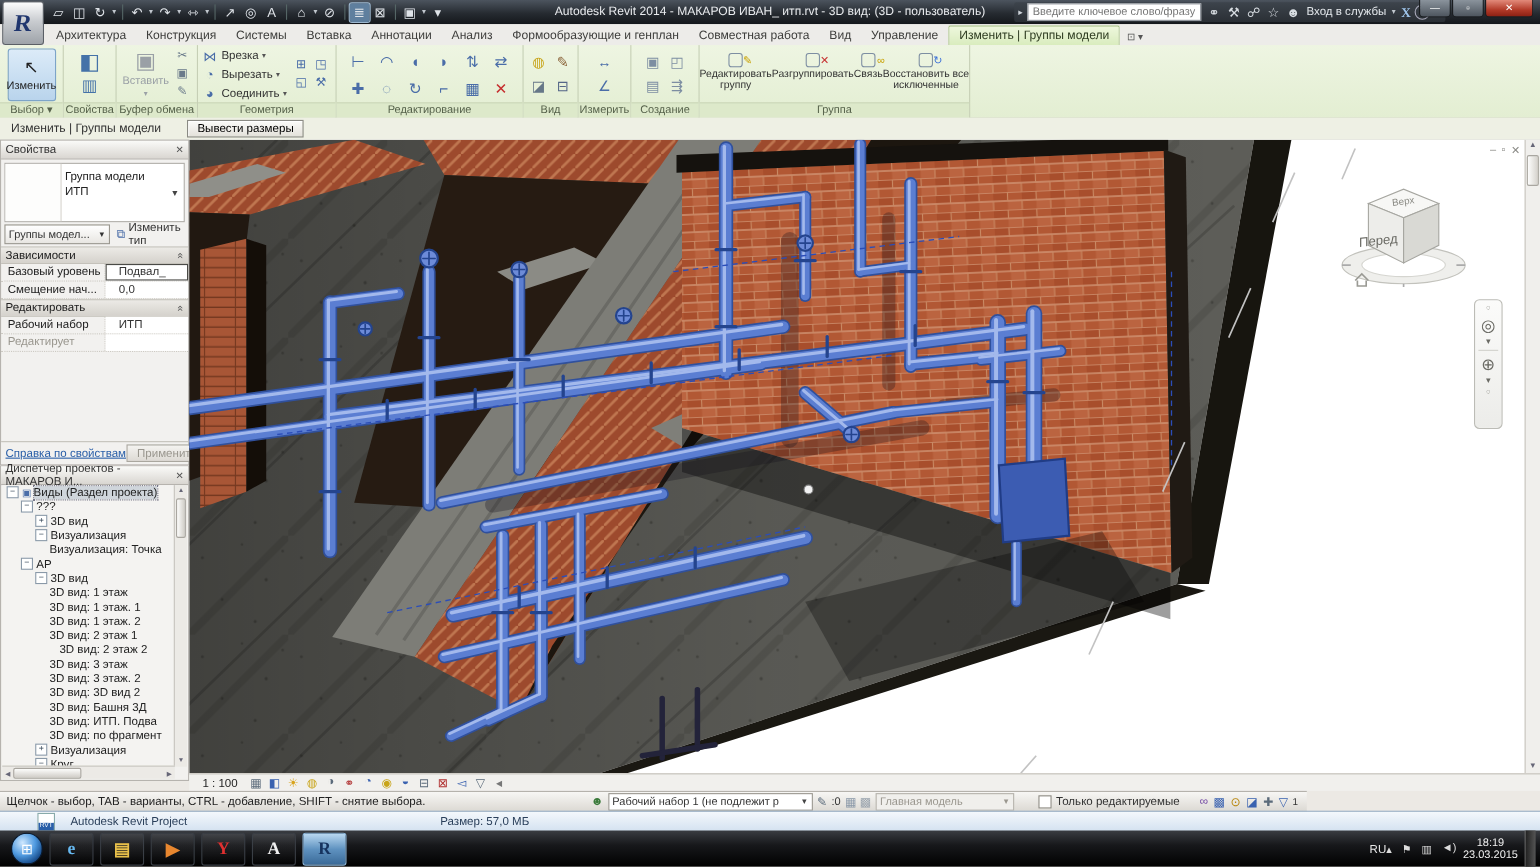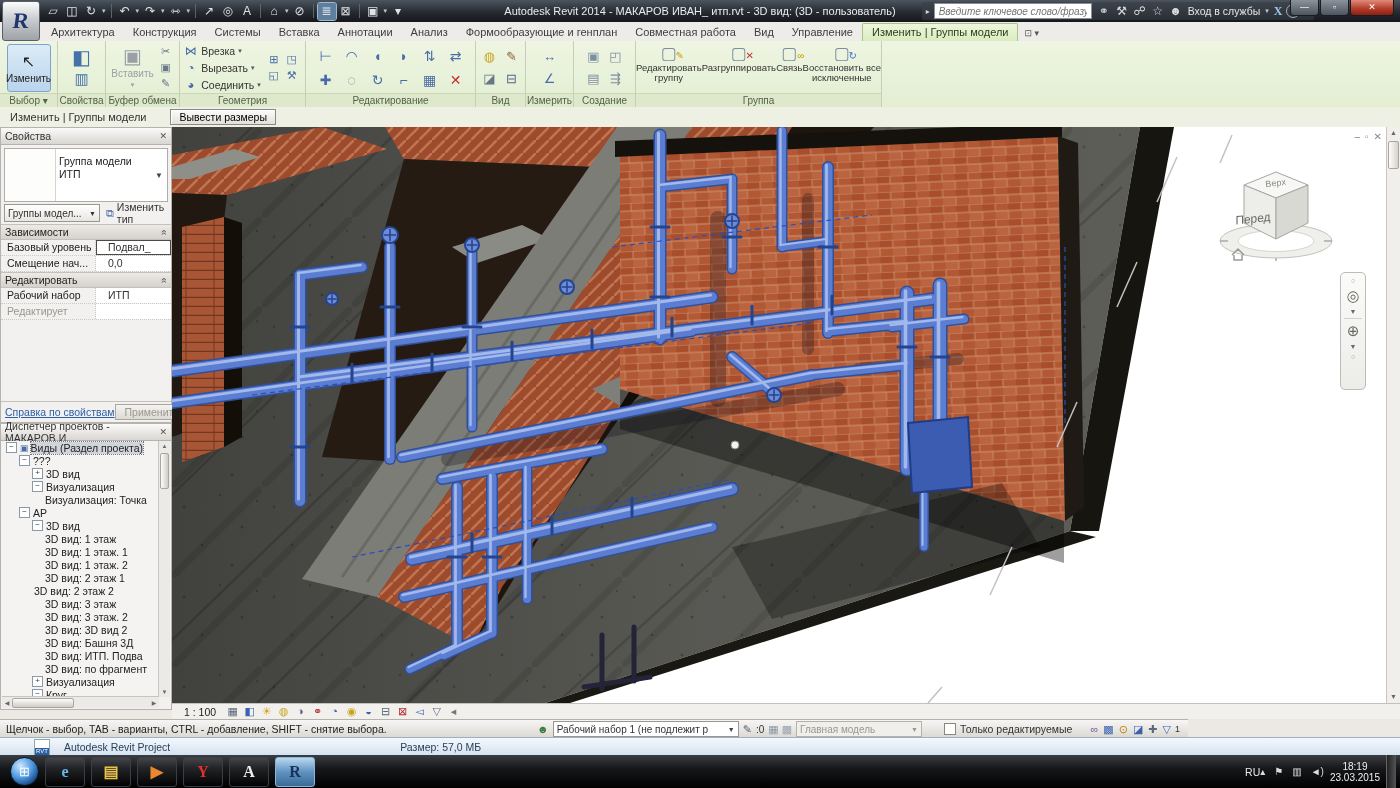"Введите ключевое слово/фразу" #searchbox { font-style: italic -> none }
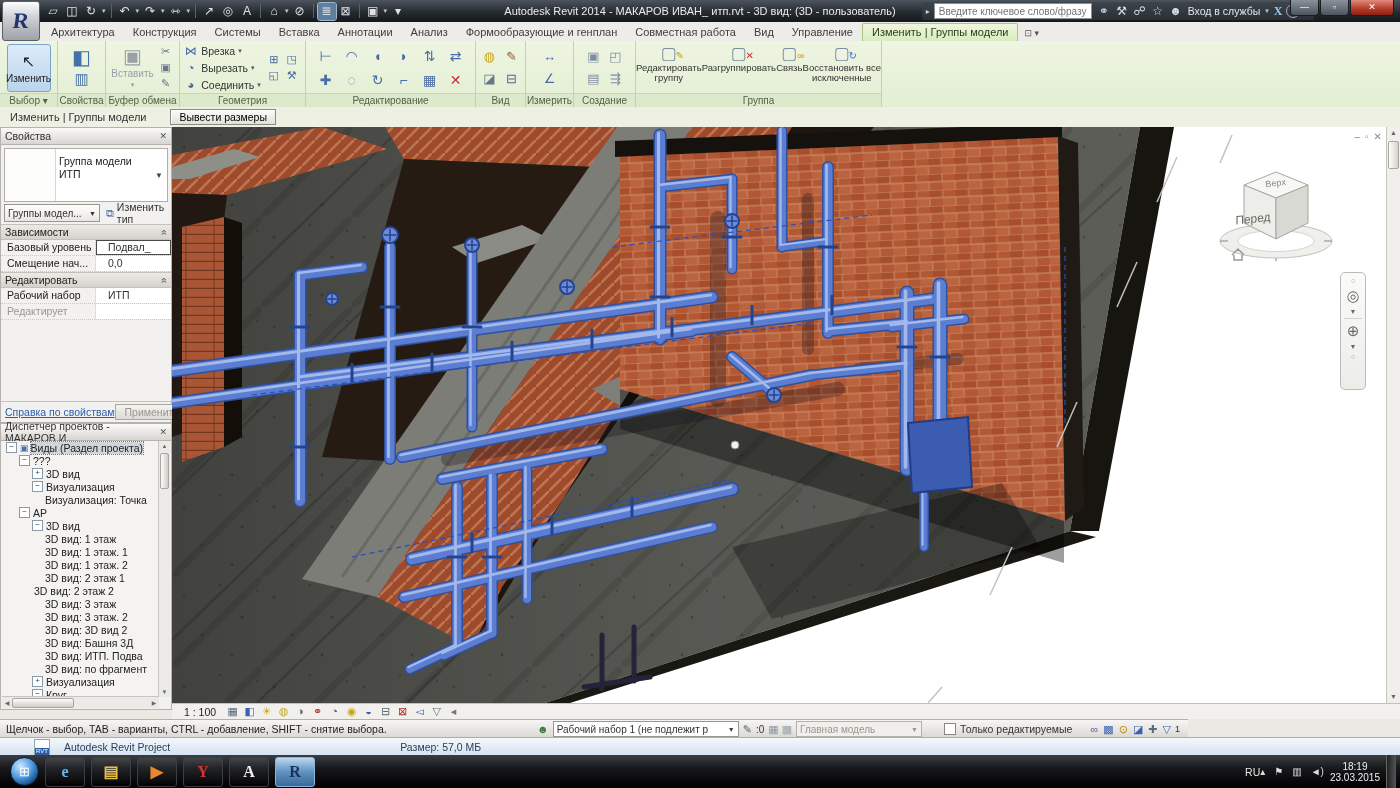"3D вид: 2 этаж 2" div.trow { padding-left: 32px -> 52px }
